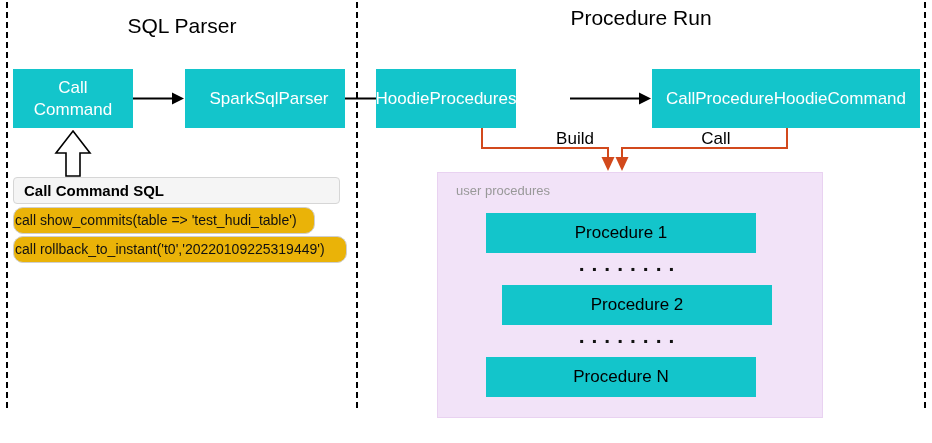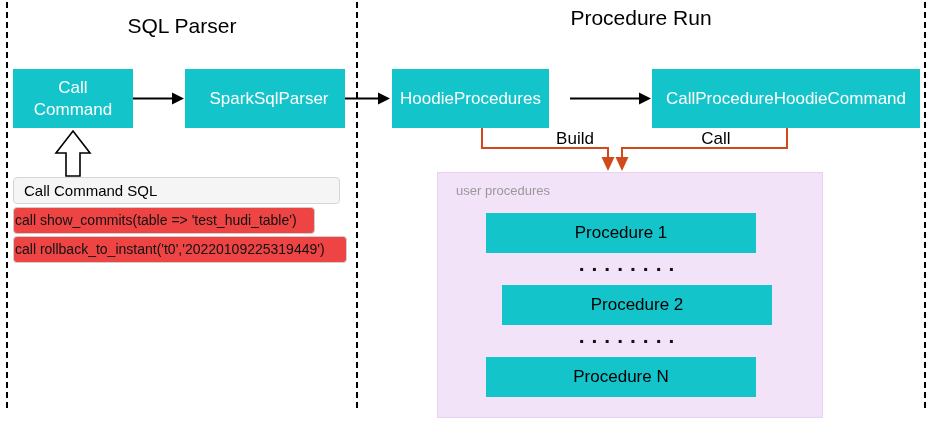"HoodieProcedures" .node-hoodie { left: 392px -> 376px; width: 157px -> 140px }
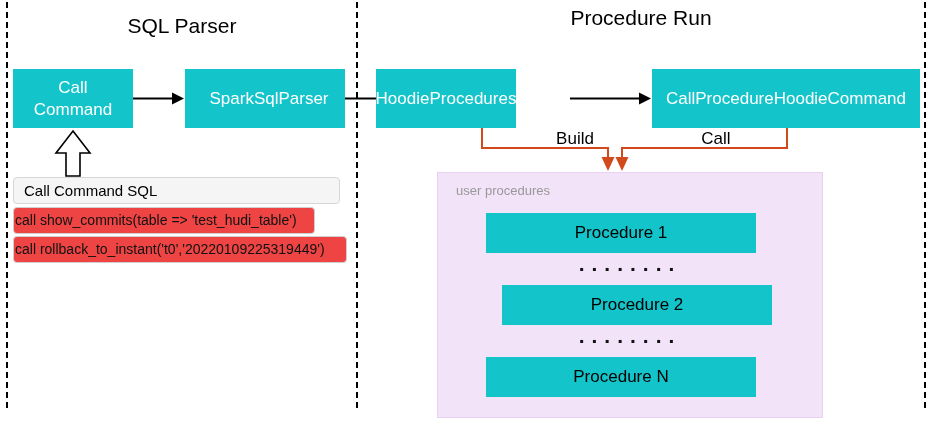"Call Command SQL" .sql-panel-header { font-weight: none -> bold }
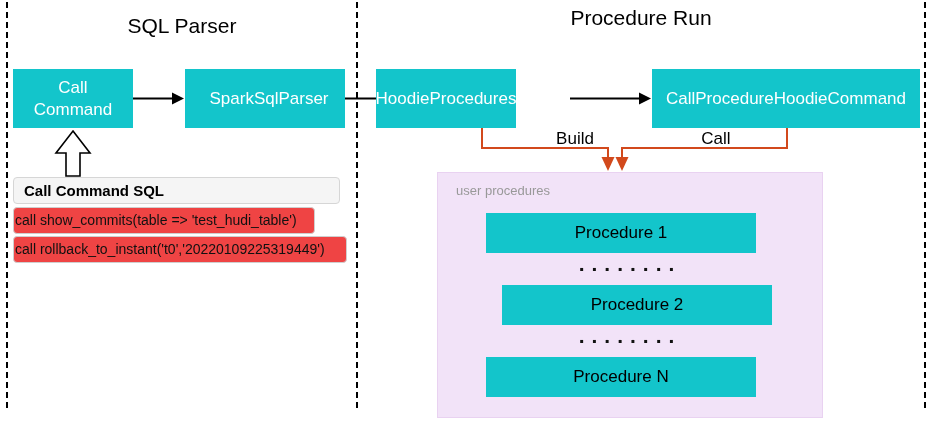"call show_commits(table =>" .sql-line { background: #ef4444 -> #eab308; border-radius: 4px -> 10px }
